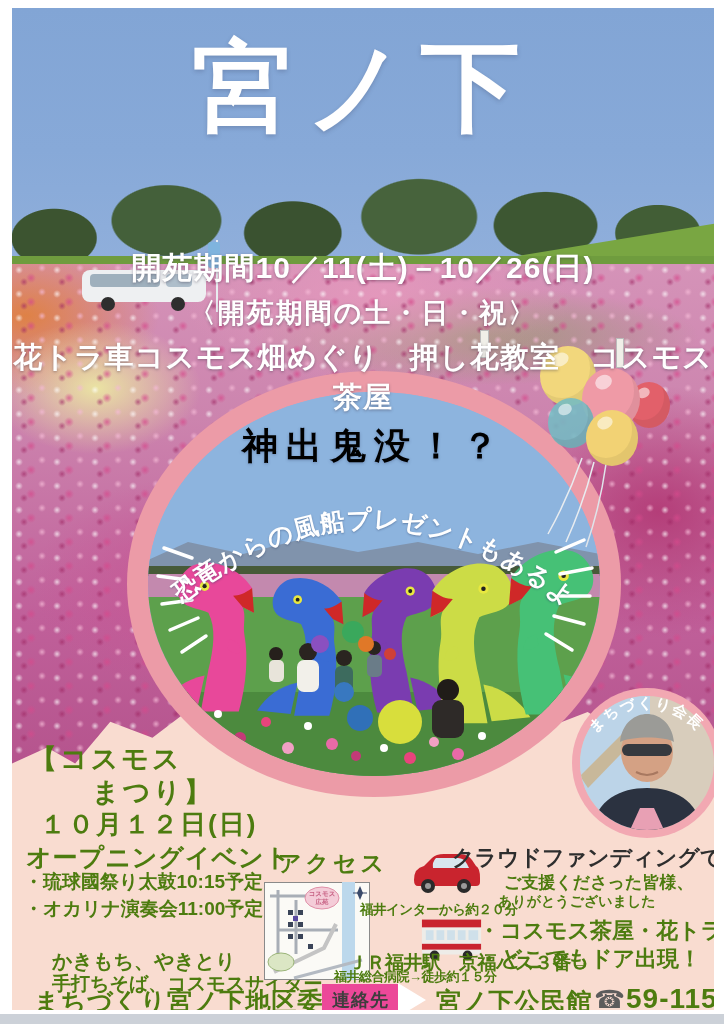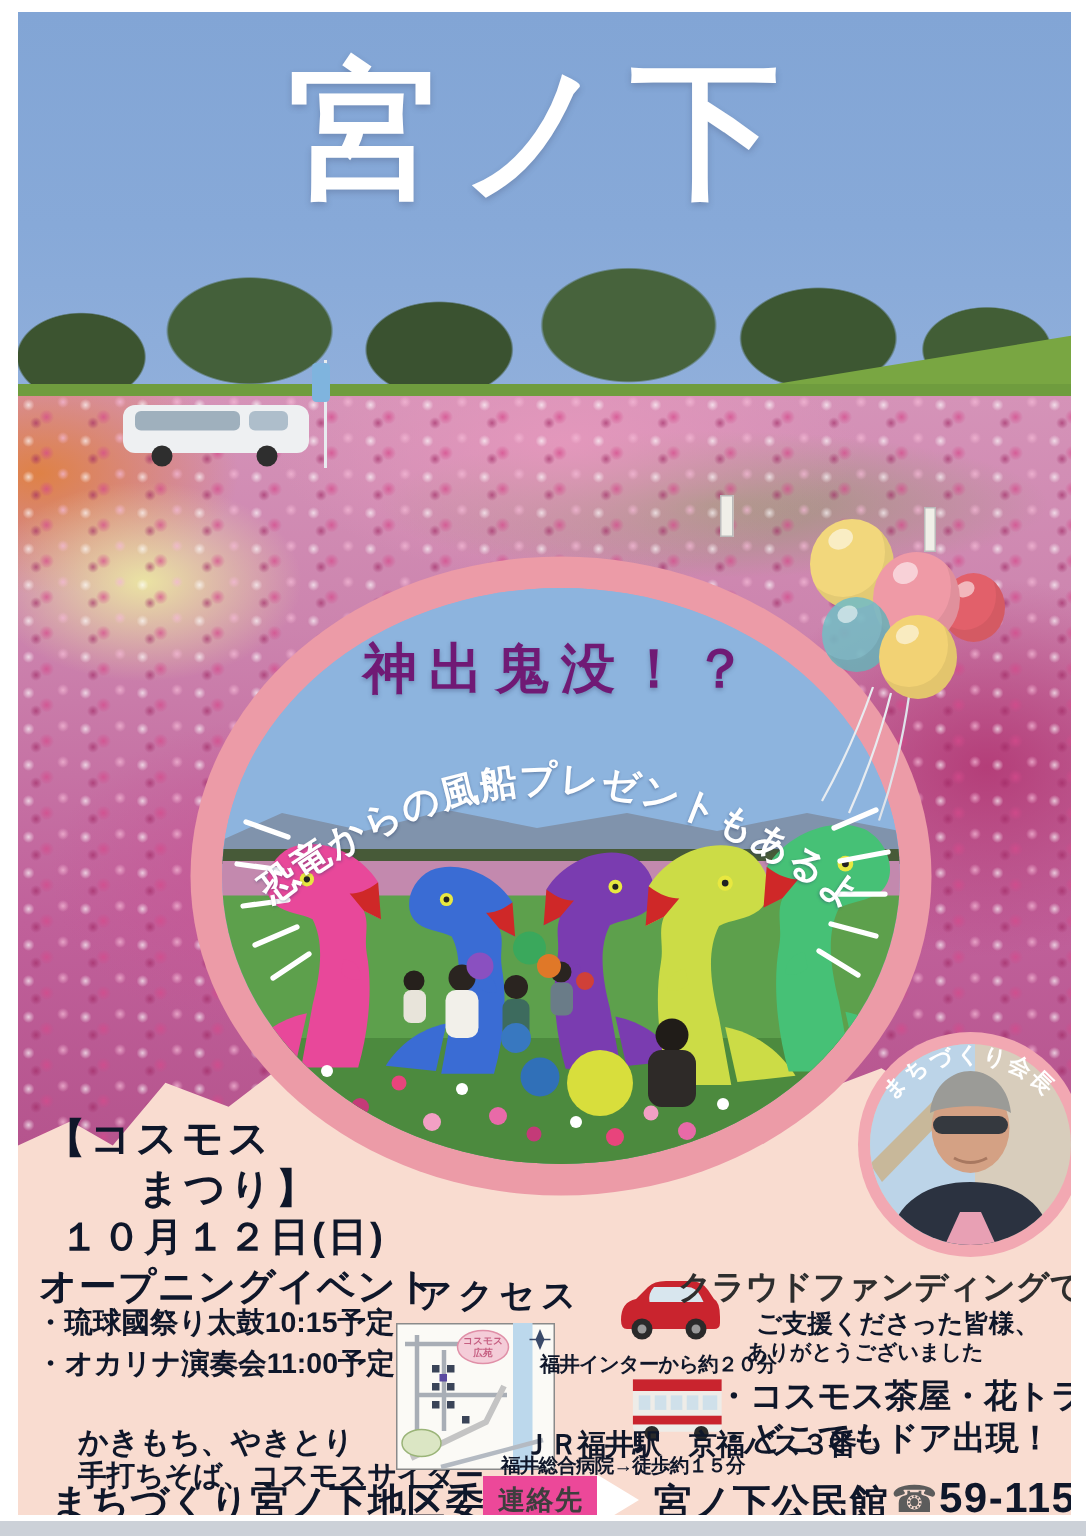"開苑期間10／11(土)－10／26(日)" div.period-block { html: none -> <div> <div>開苑期間10／11(土)－10／26(日)</div> <div>〈開苑期間の土・日・祝〉</div> <div>花トラ車コスモス畑めぐり 押し花教室 コスモス茶屋</div> </div> }
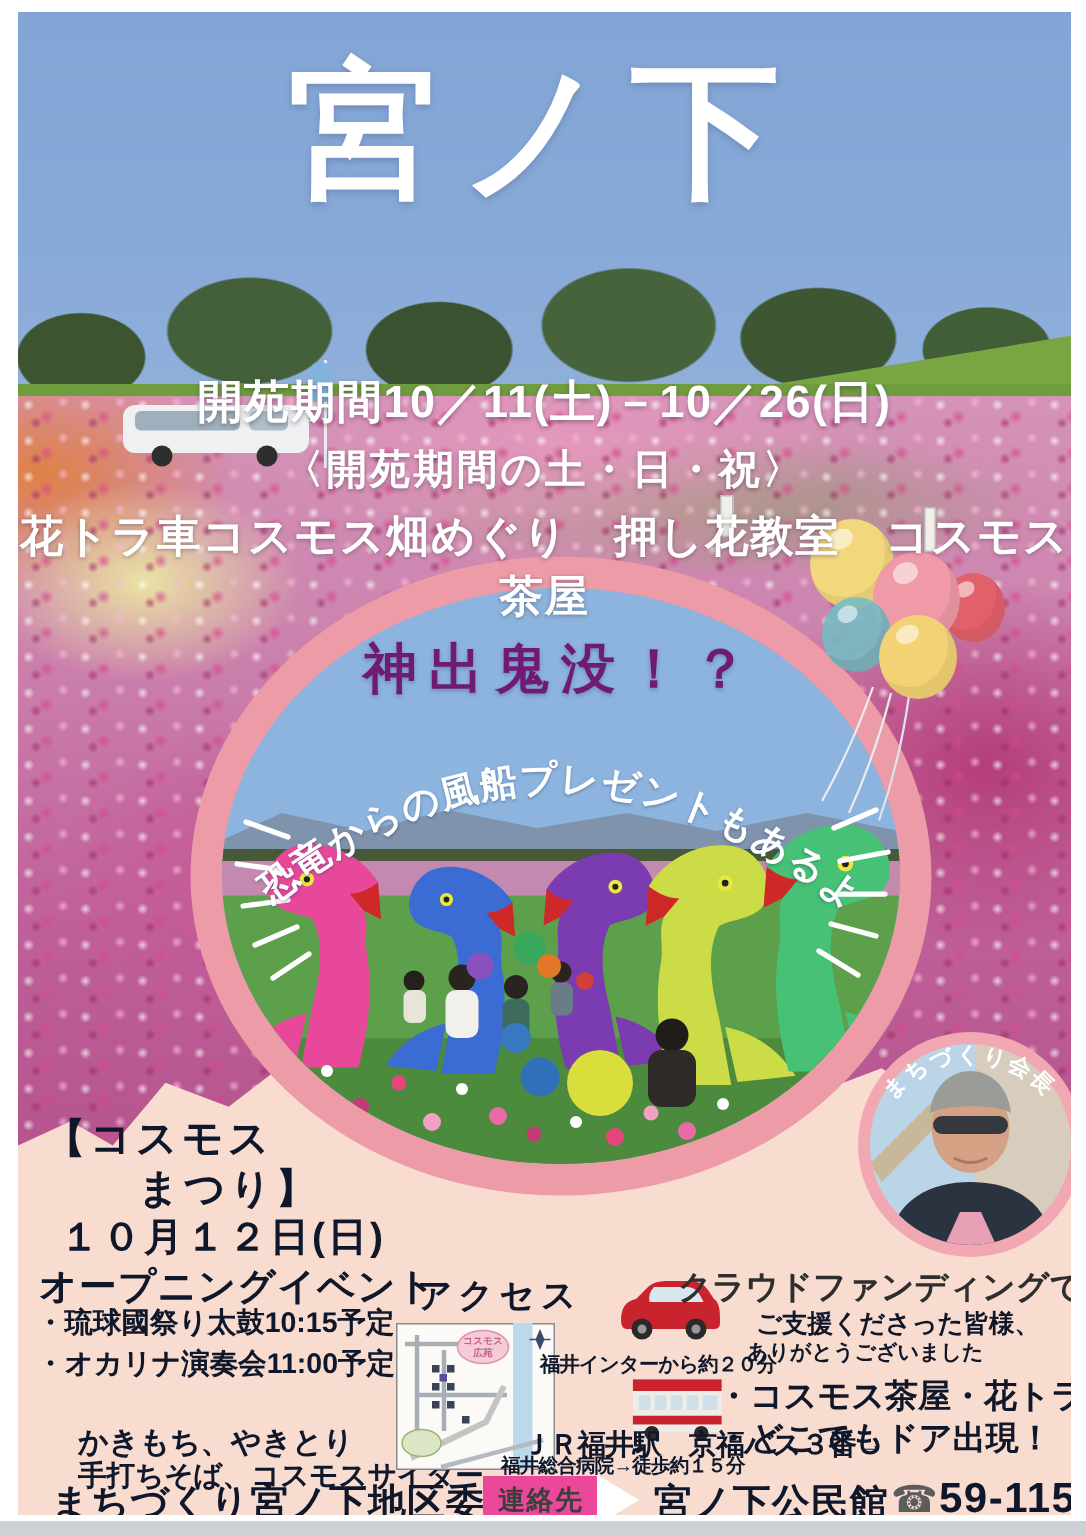"神出鬼没！？" .dino-headline { color: #701a75 -> #000000 }
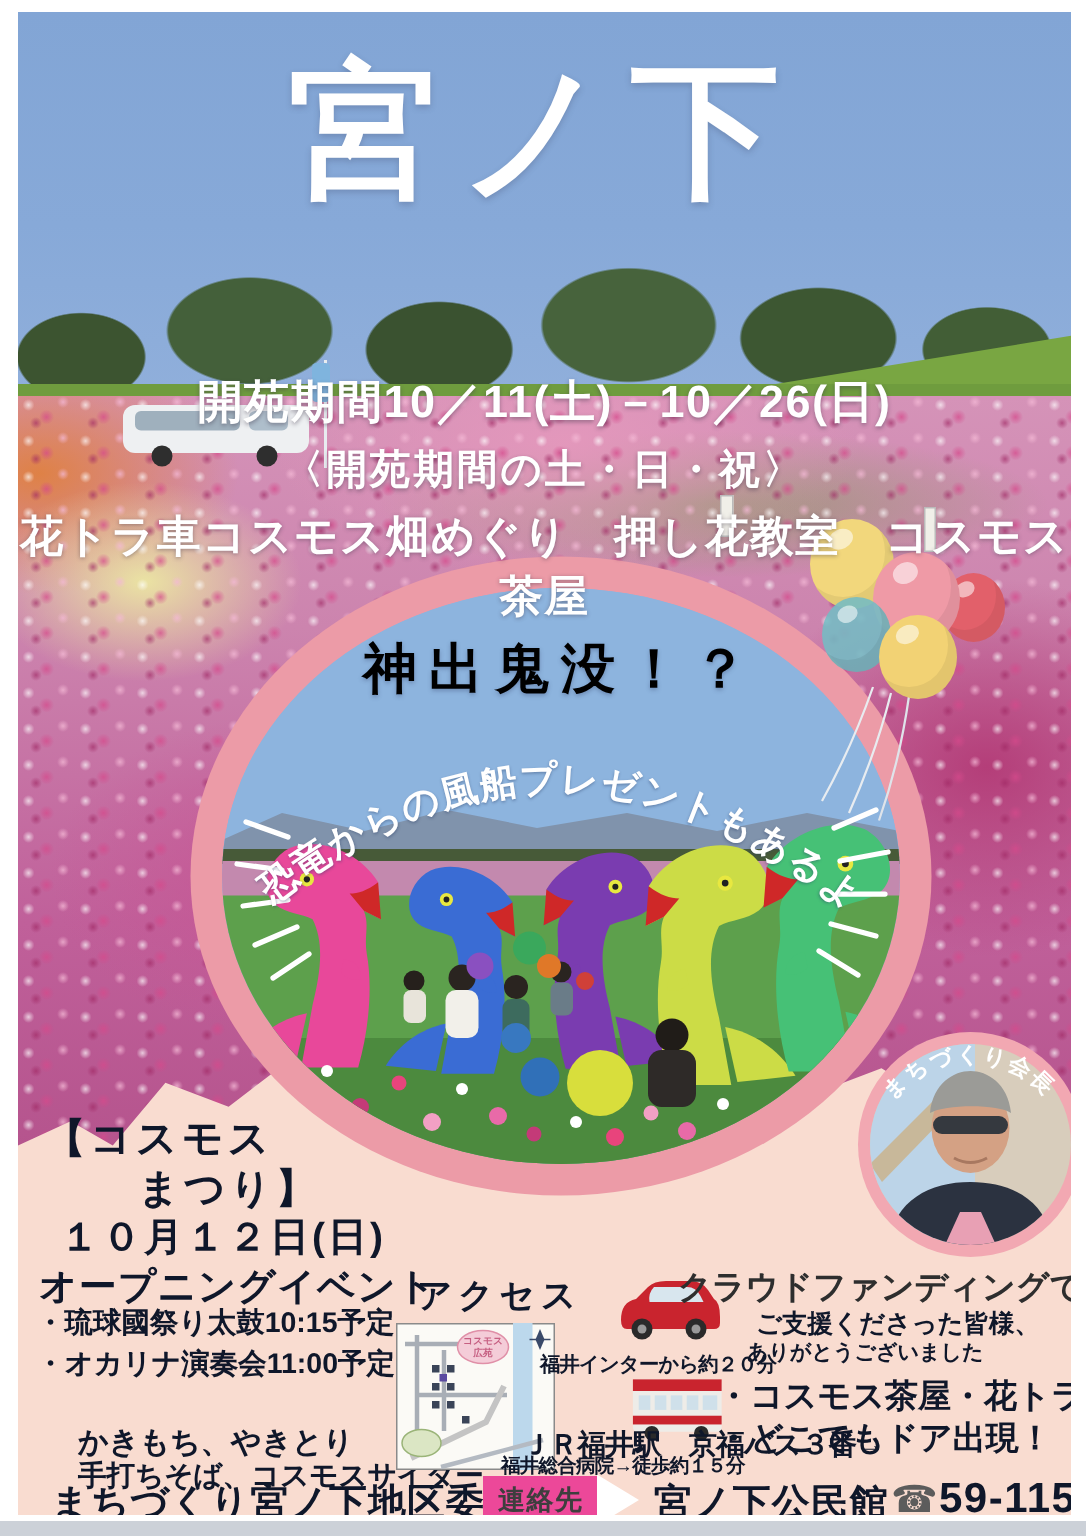"【コスモス" .dk { color: #0f172a -> #4d7c0f }
